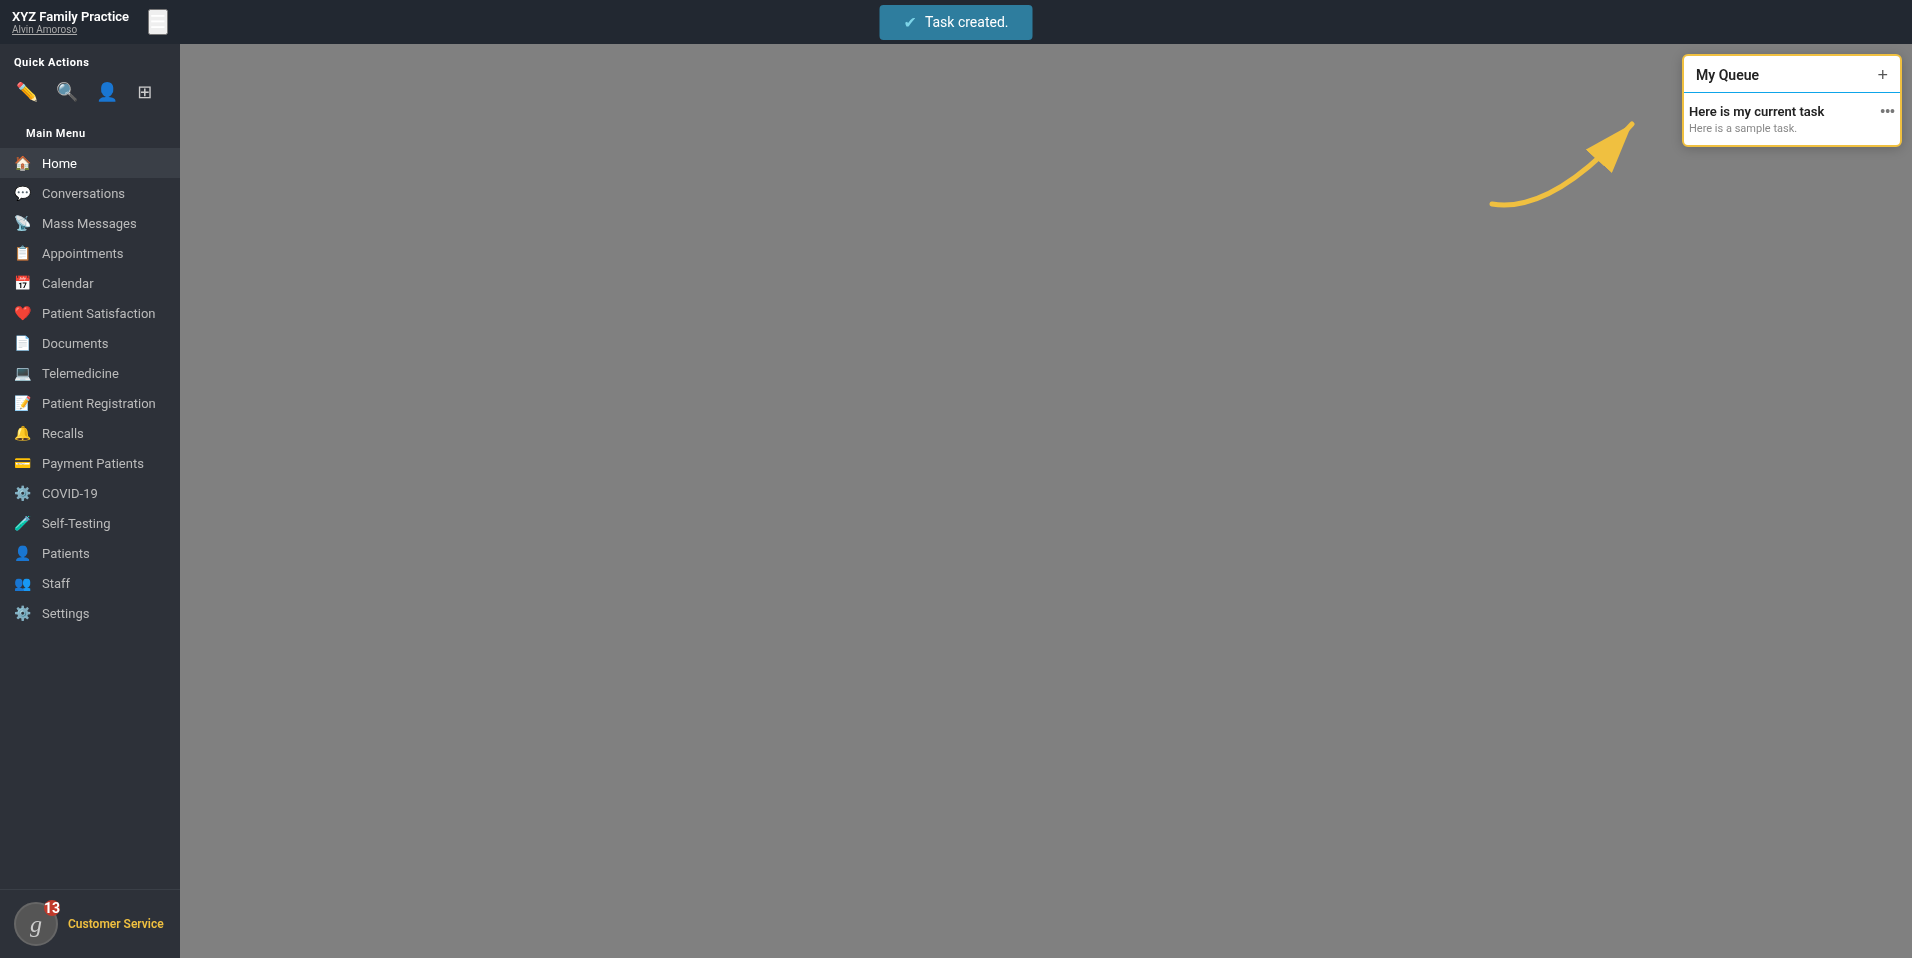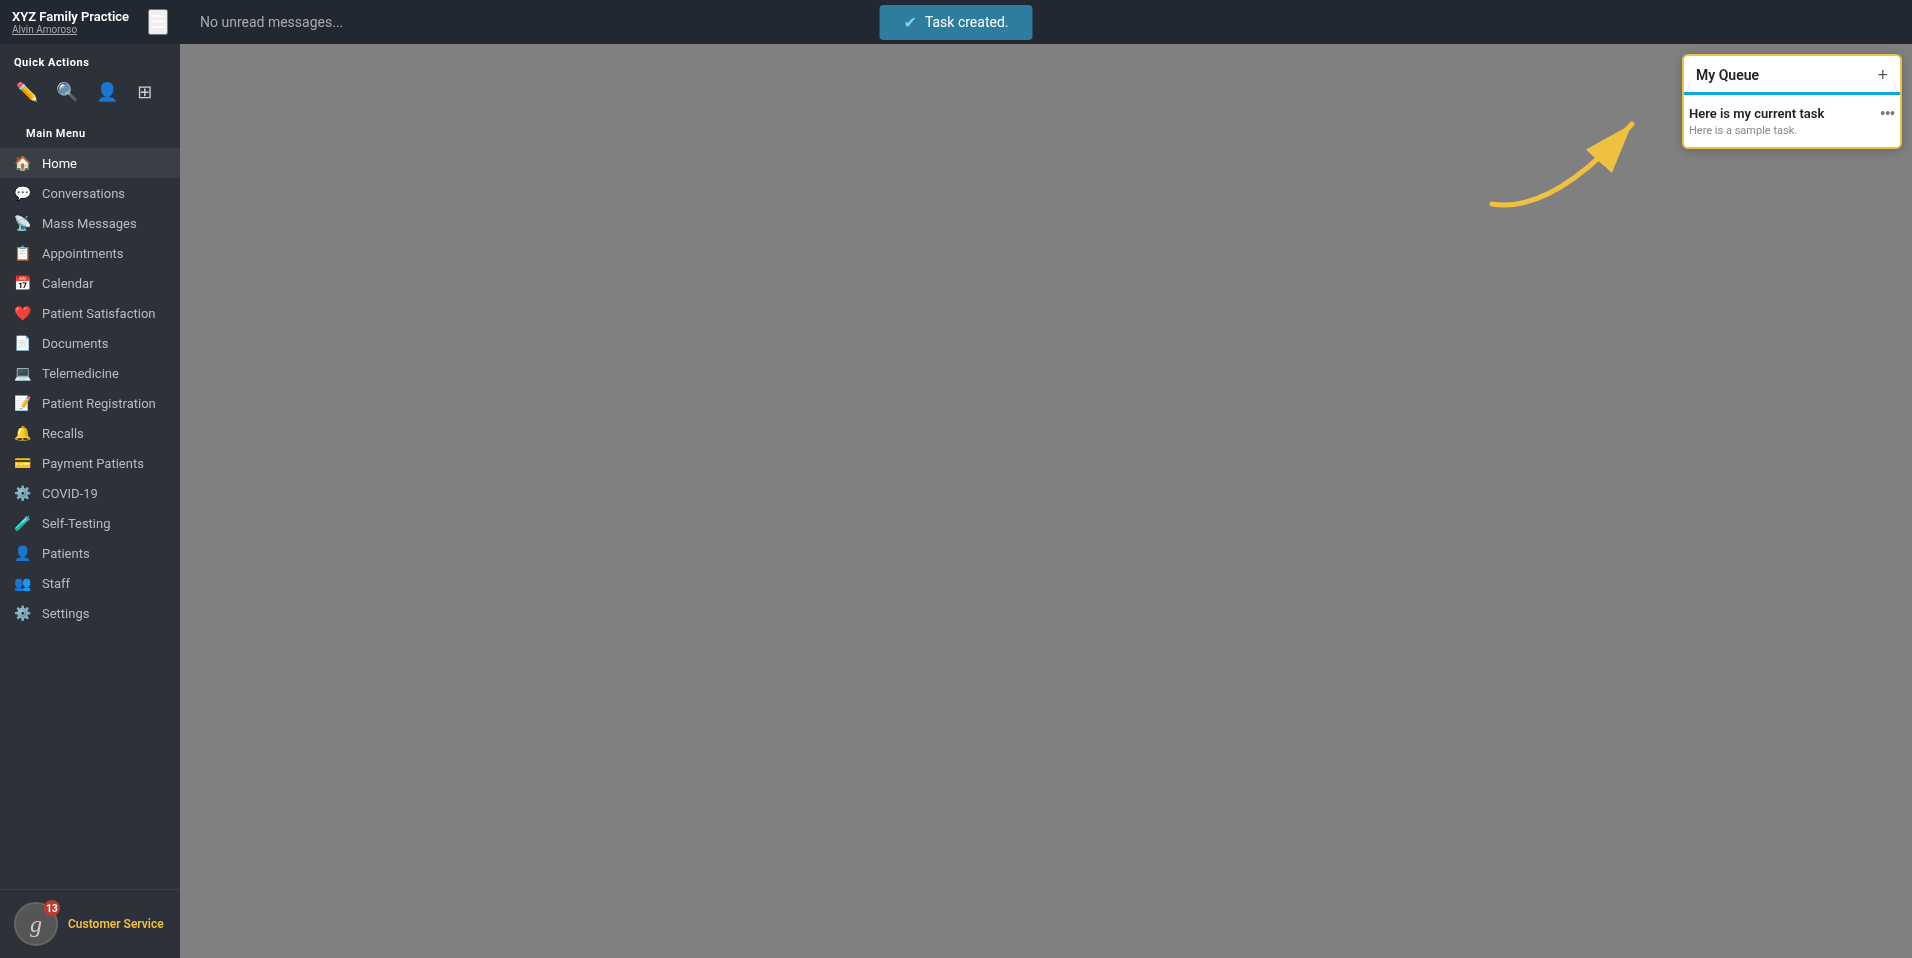"No unread messages..." div.header-middle { html: <div> <span>No unread messages...</span> </div> -> none }
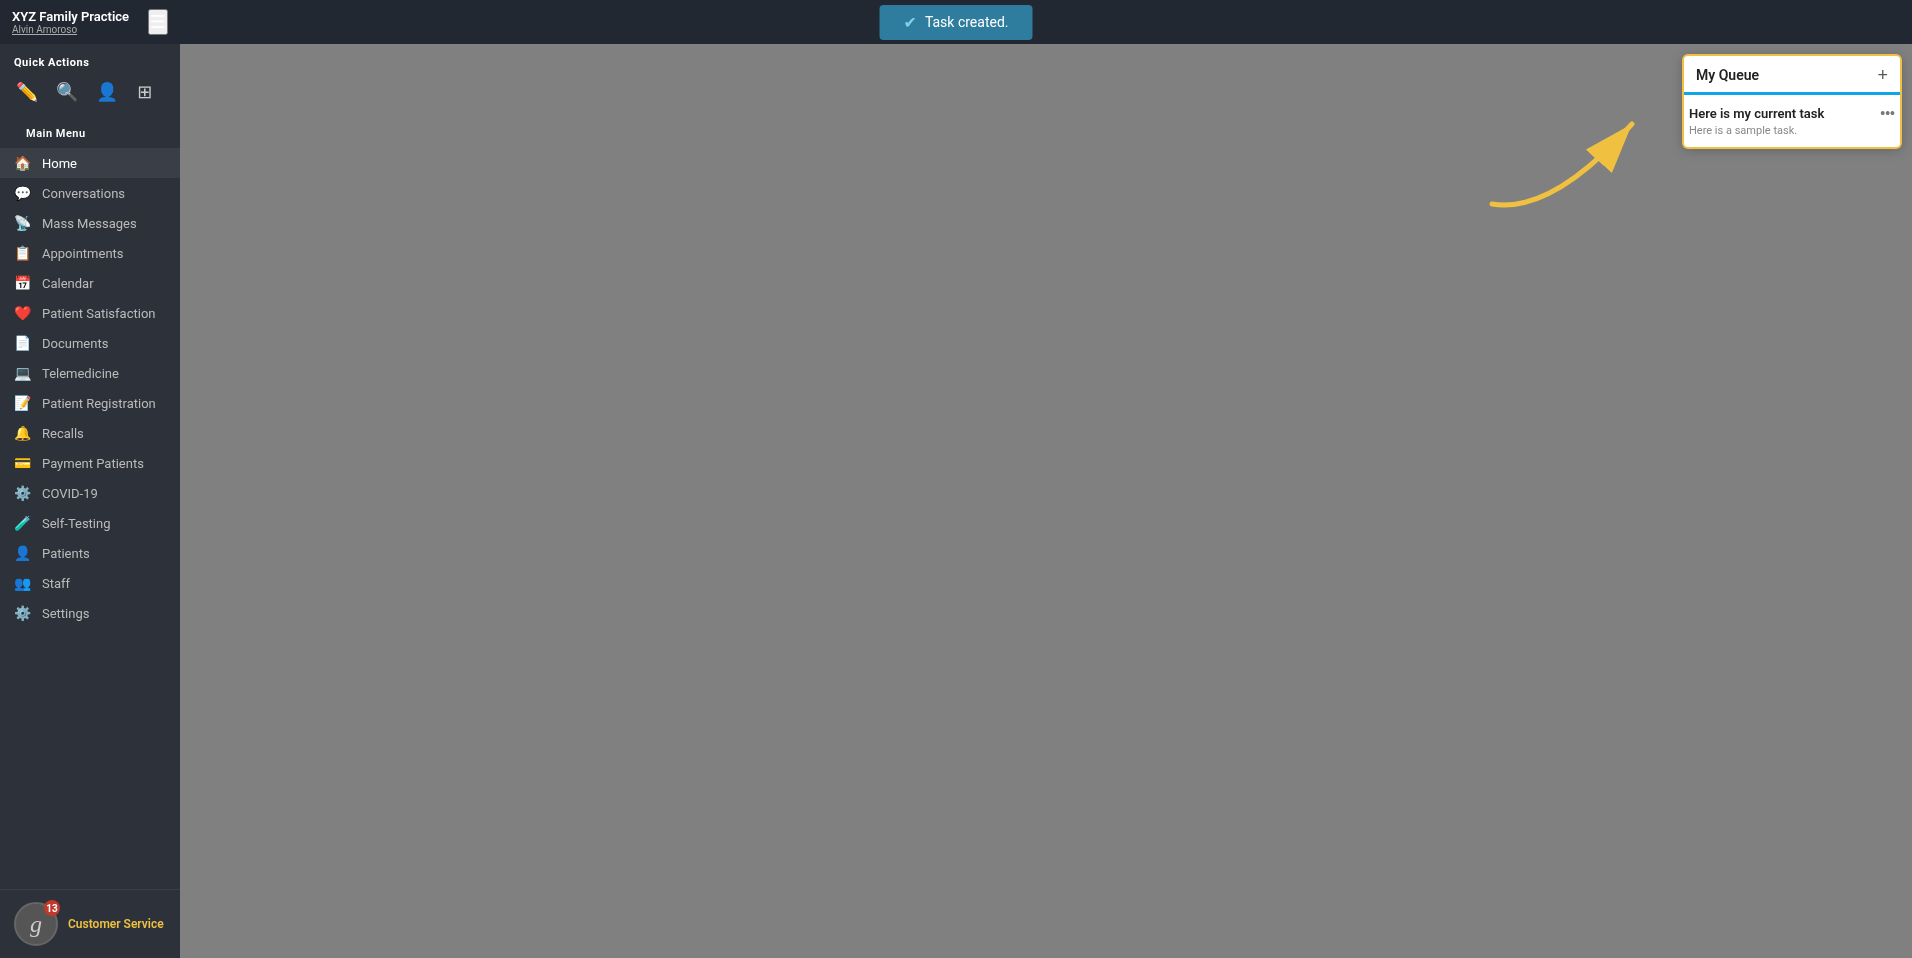"My Queue" .my-queue-header { border-bottom: 3px solid #0ea5e9 -> 1px solid #0ea5e9 }
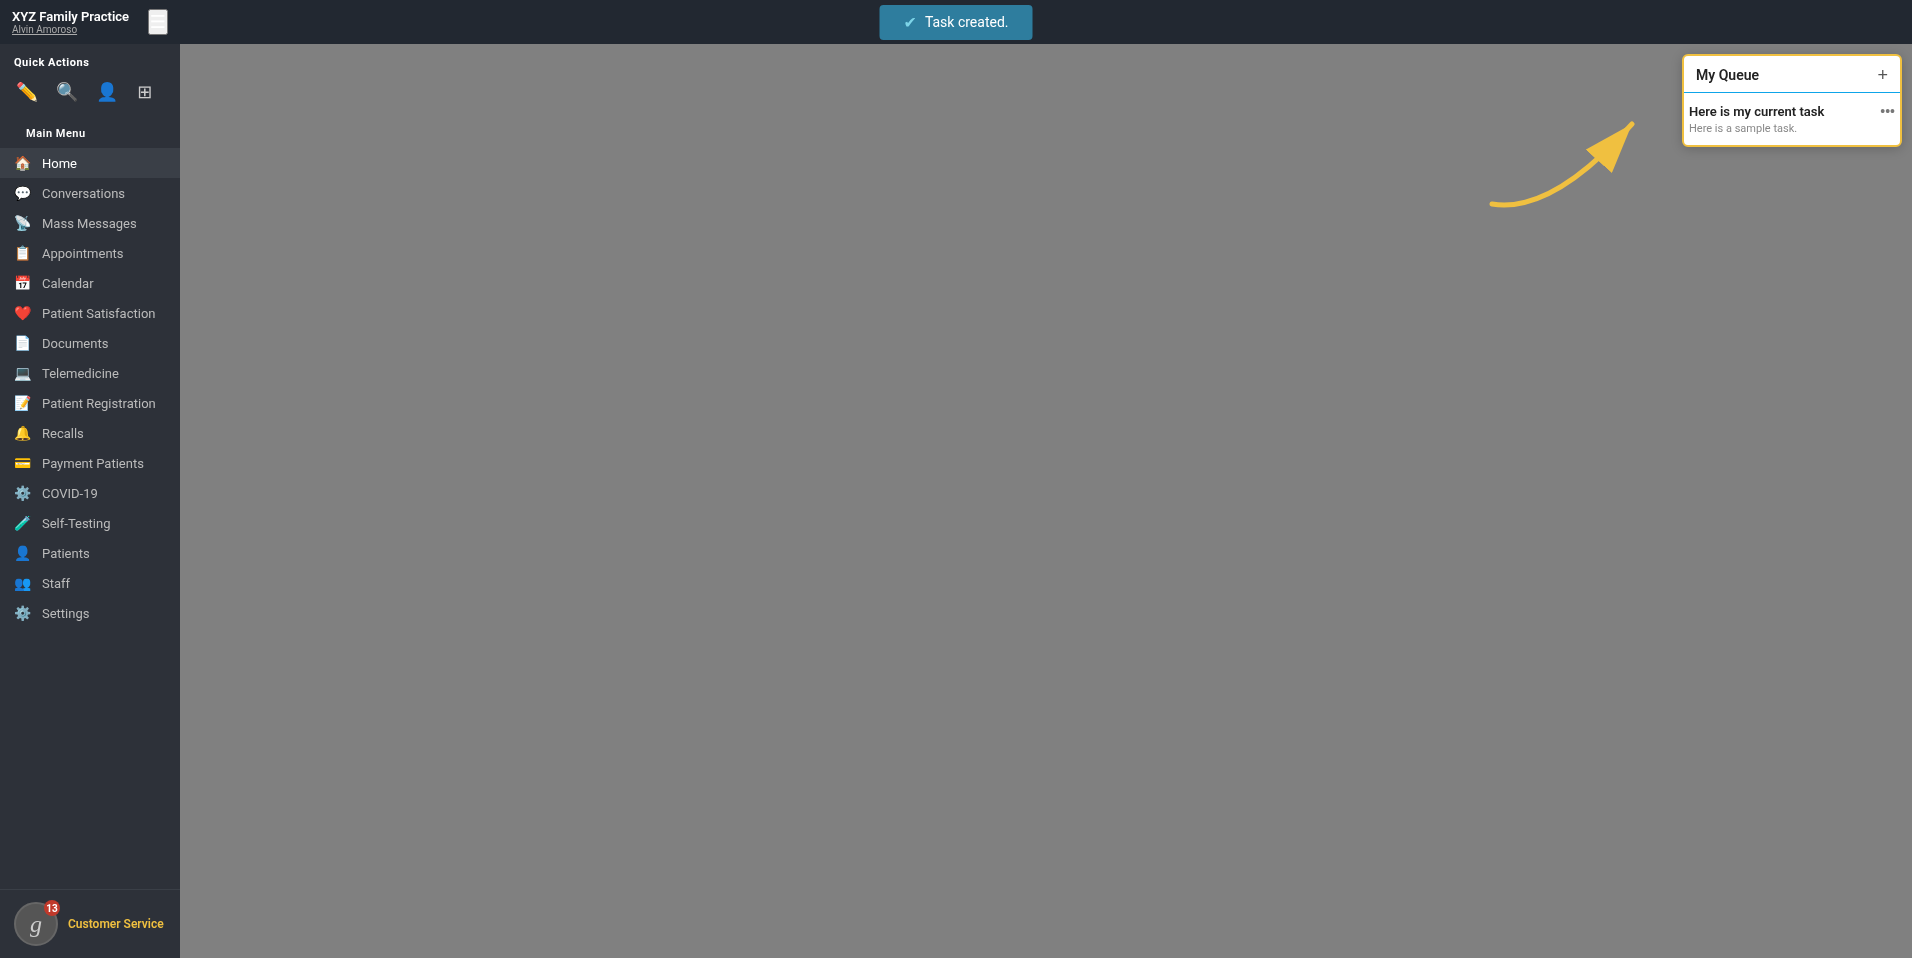"13" .avatar-badge { font-size: 10px -> 14px }
